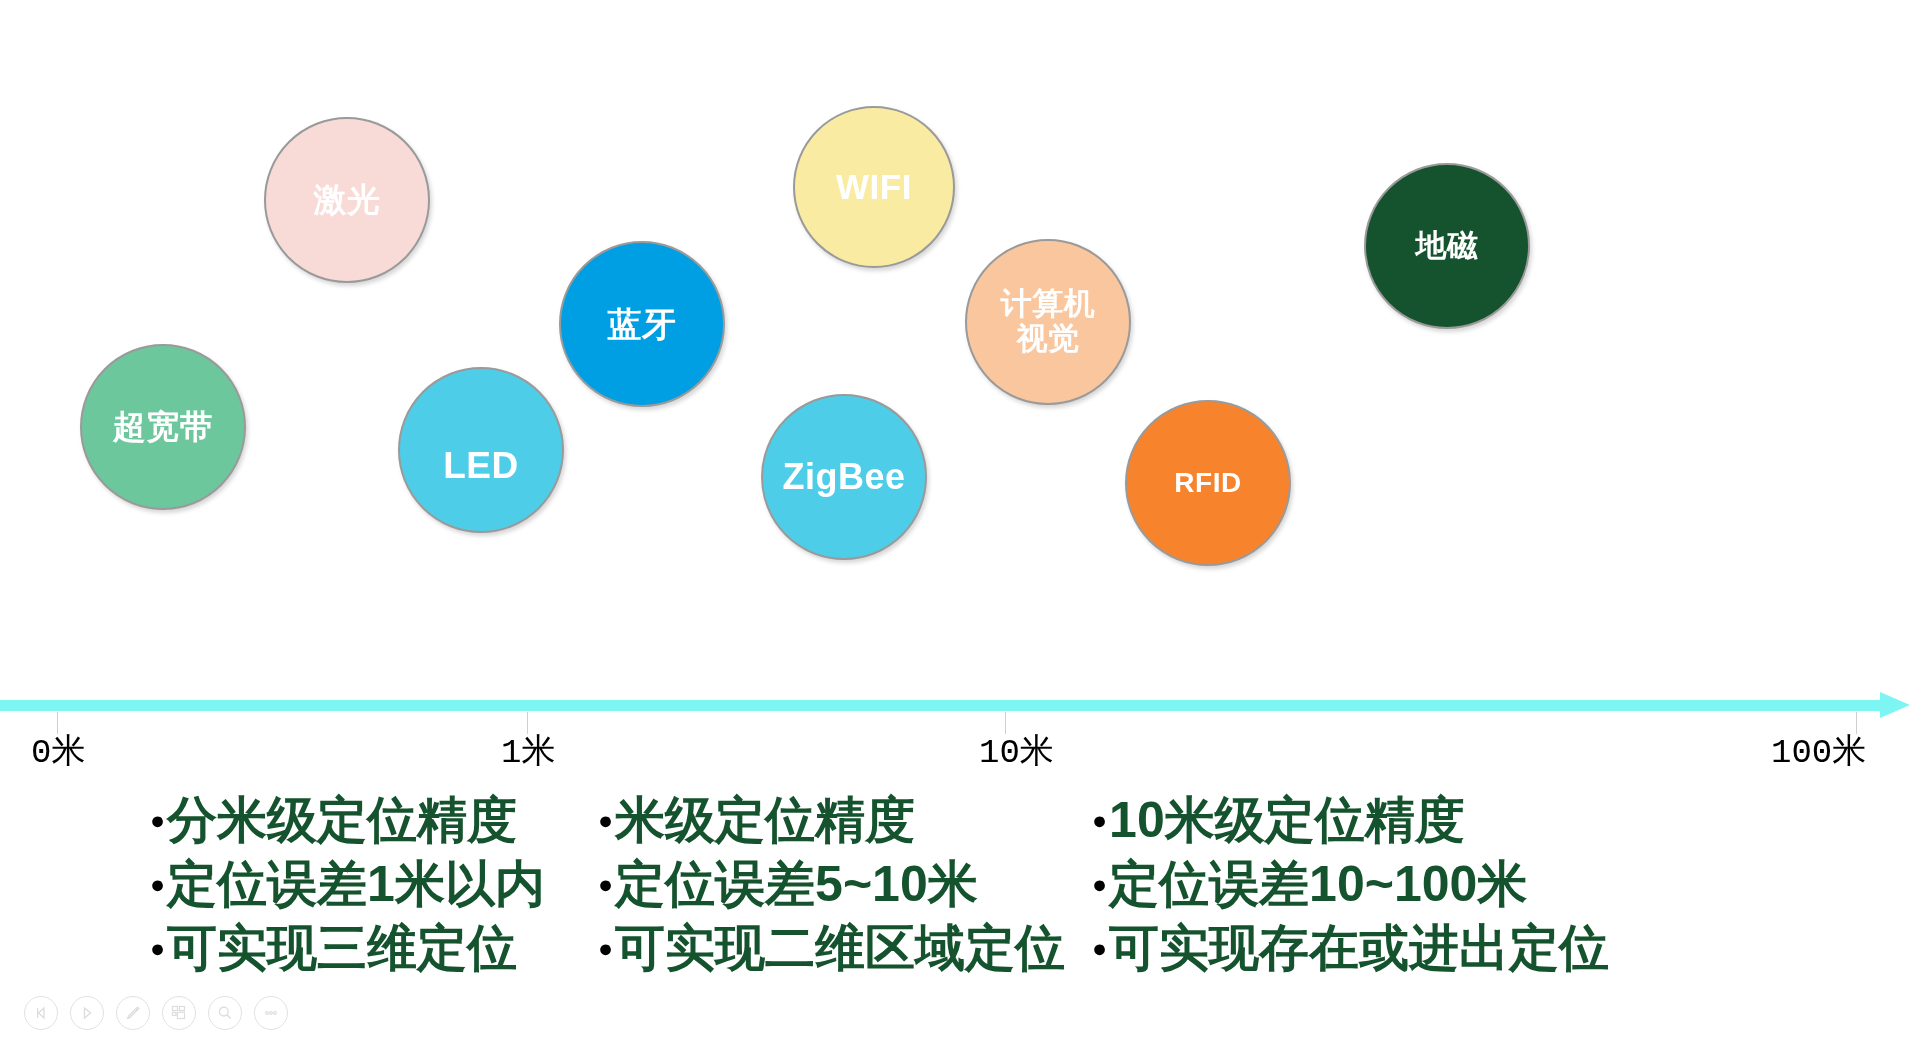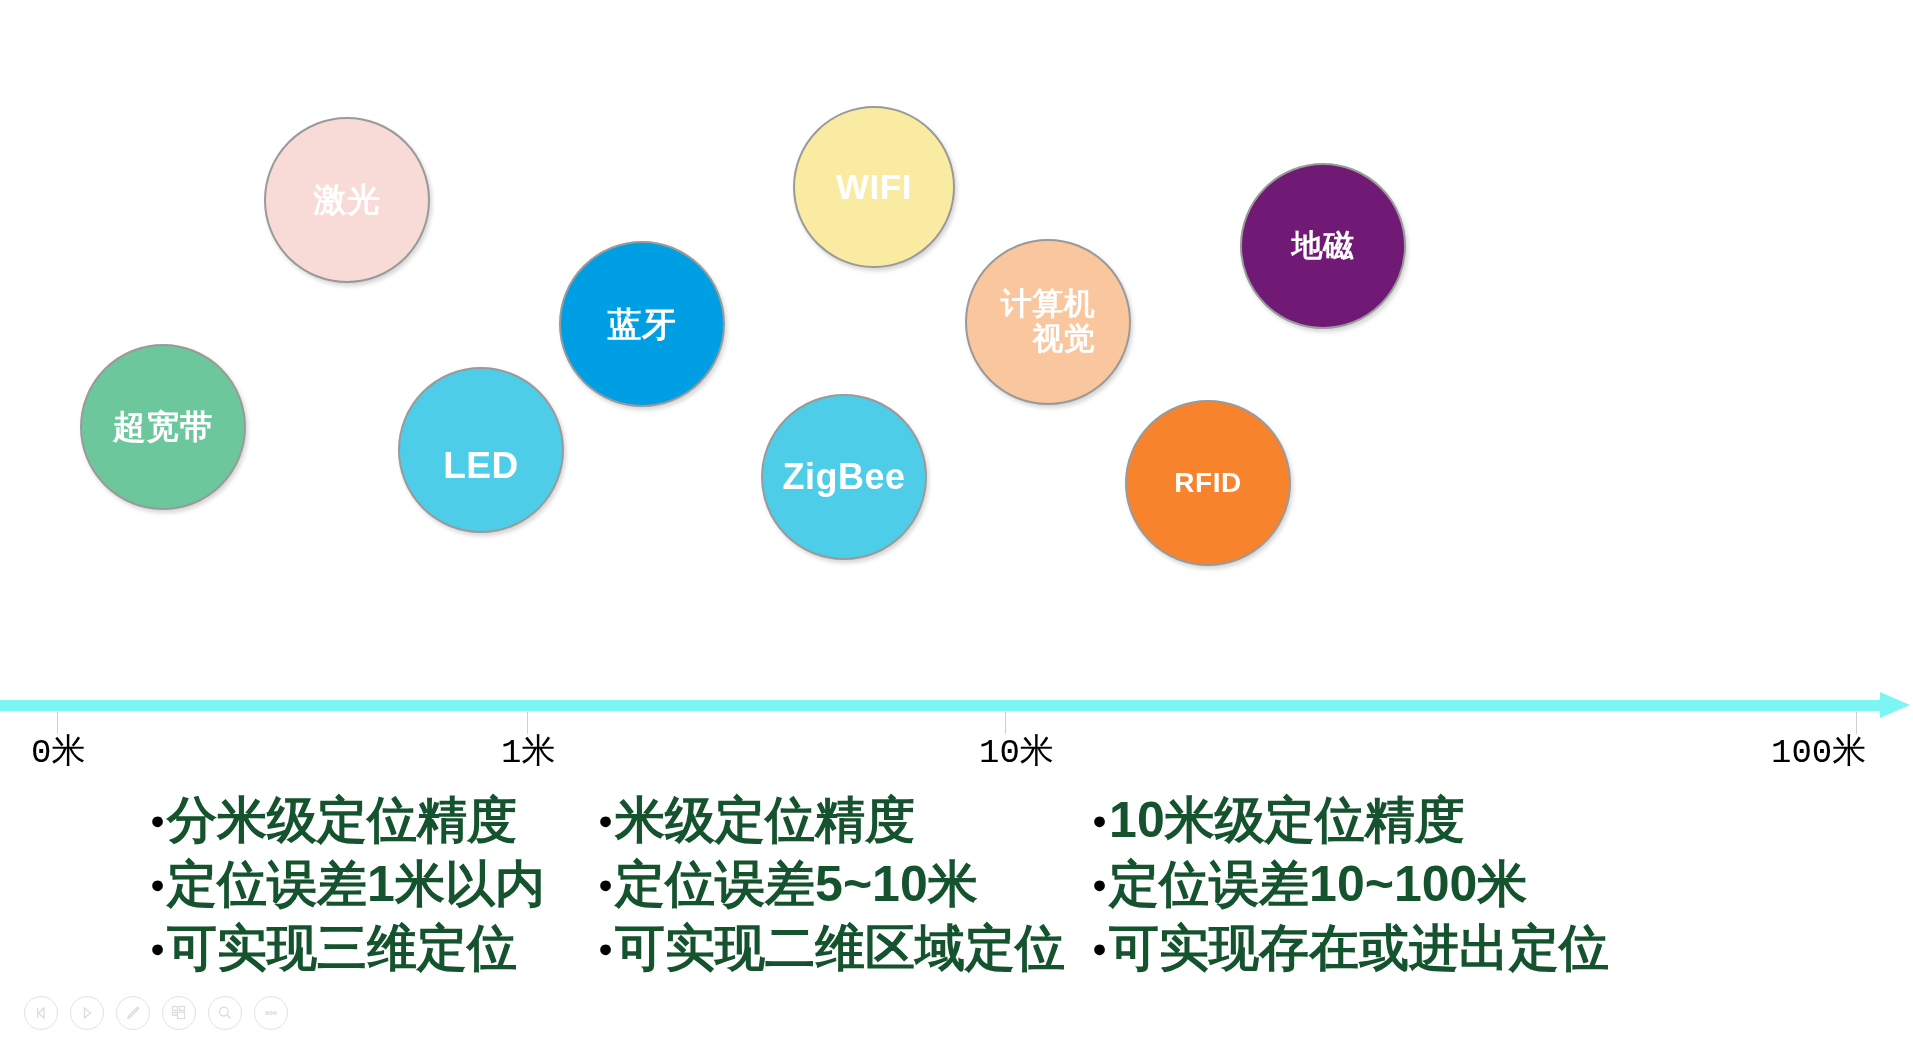"激光" .bubble .label { text-align: right -> center }
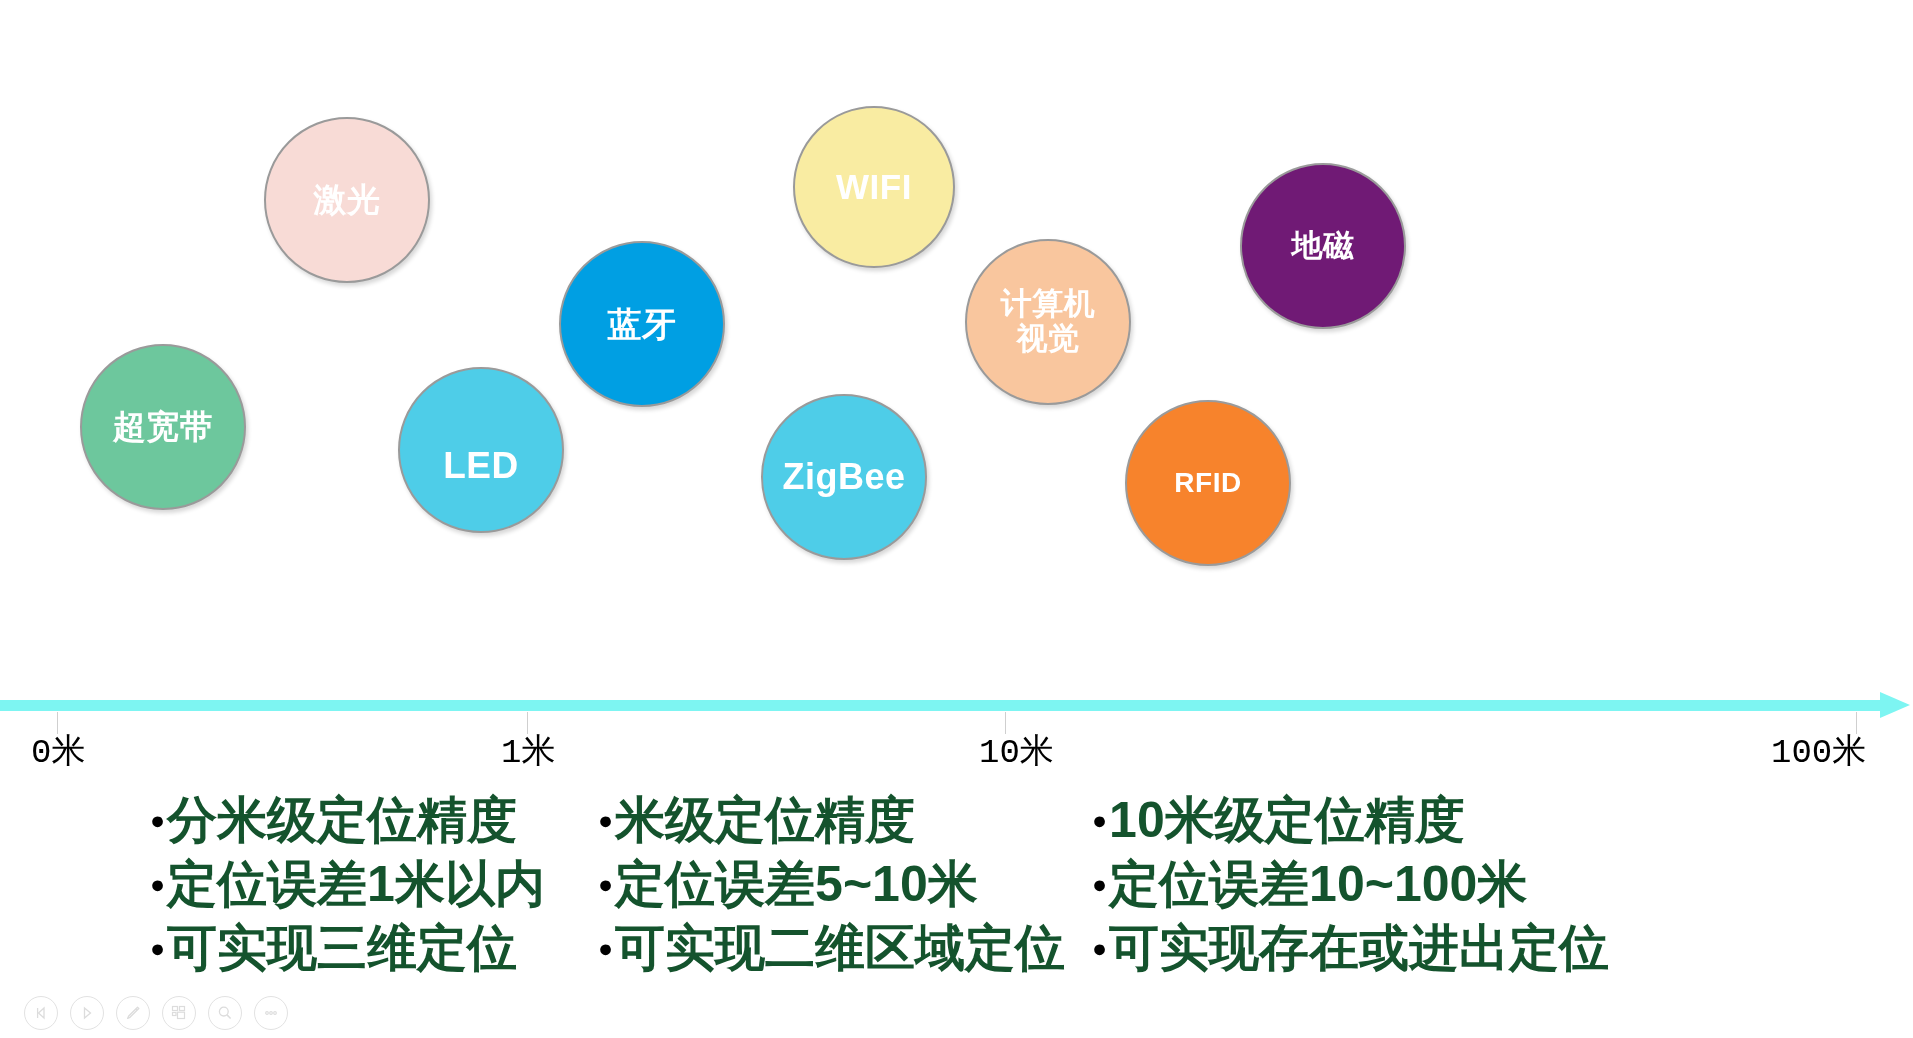"地磁" div.bubble { background: #701a75 -> #14532d; left: 1240px -> 1364px }
